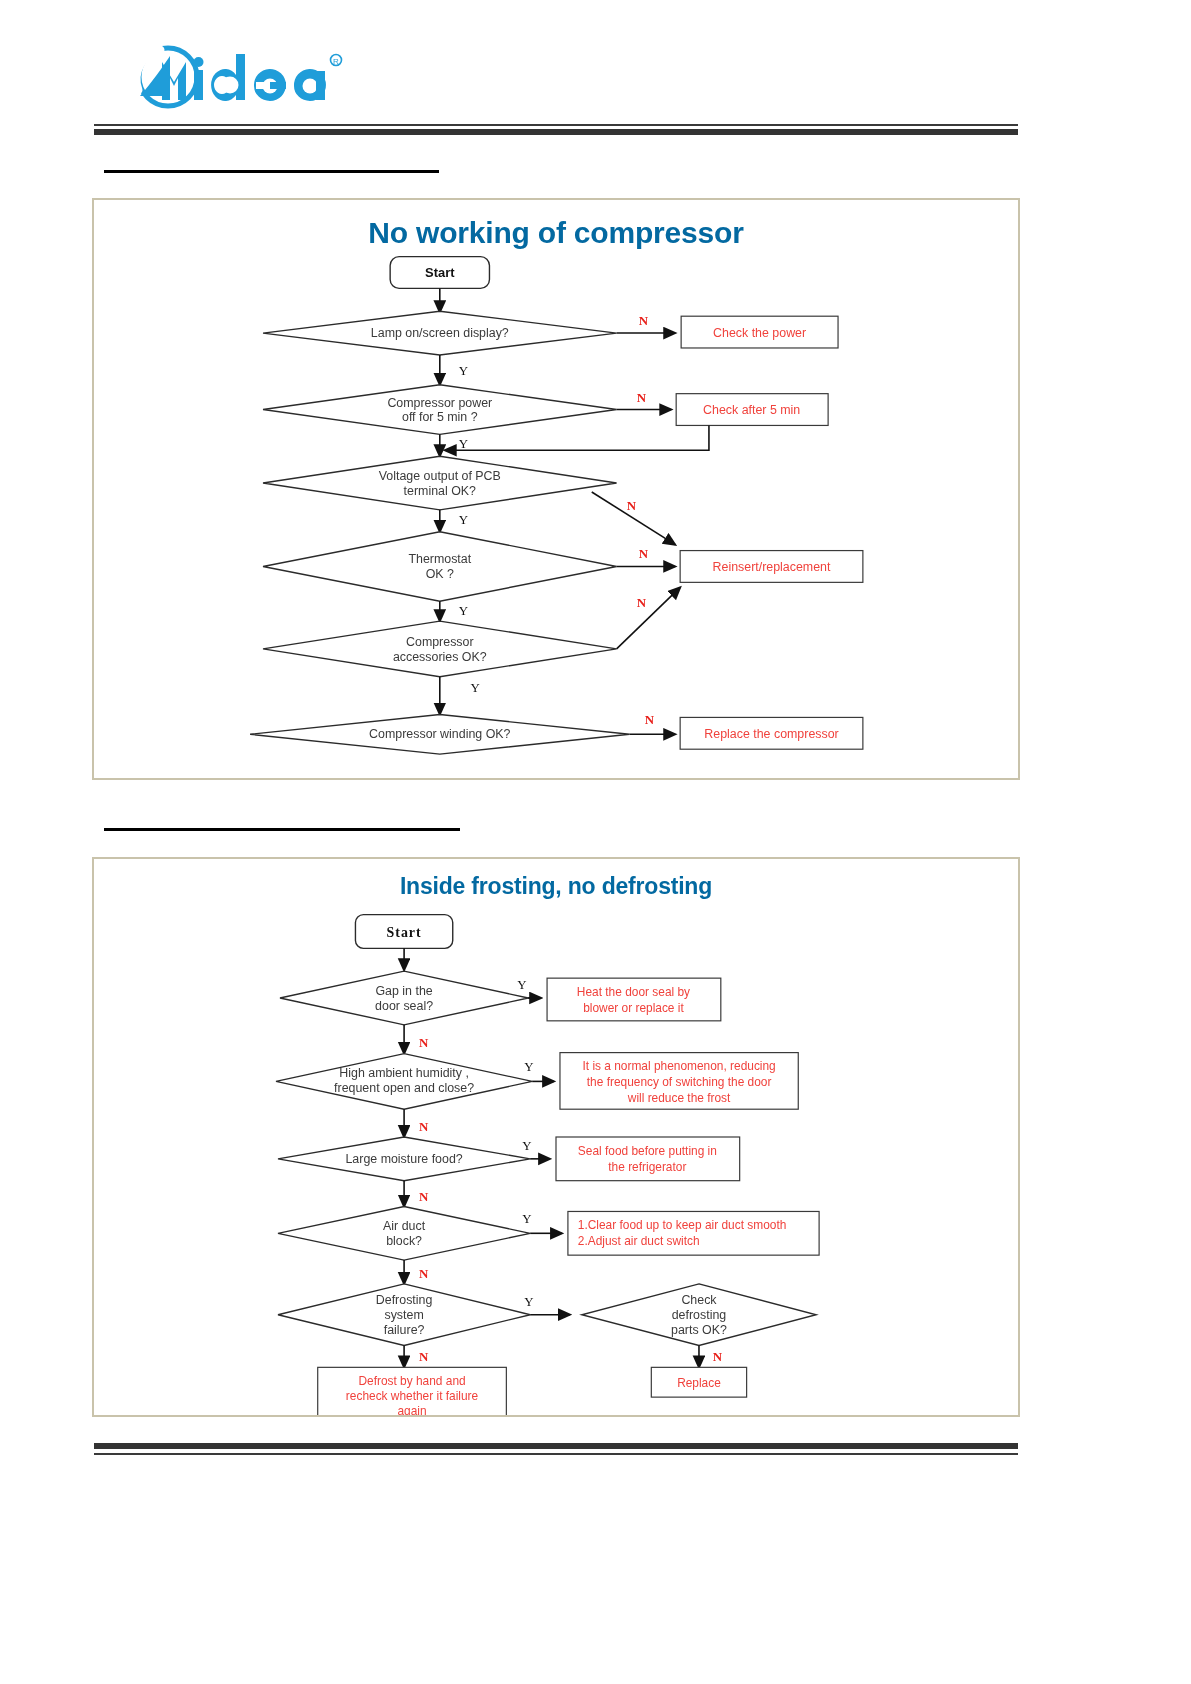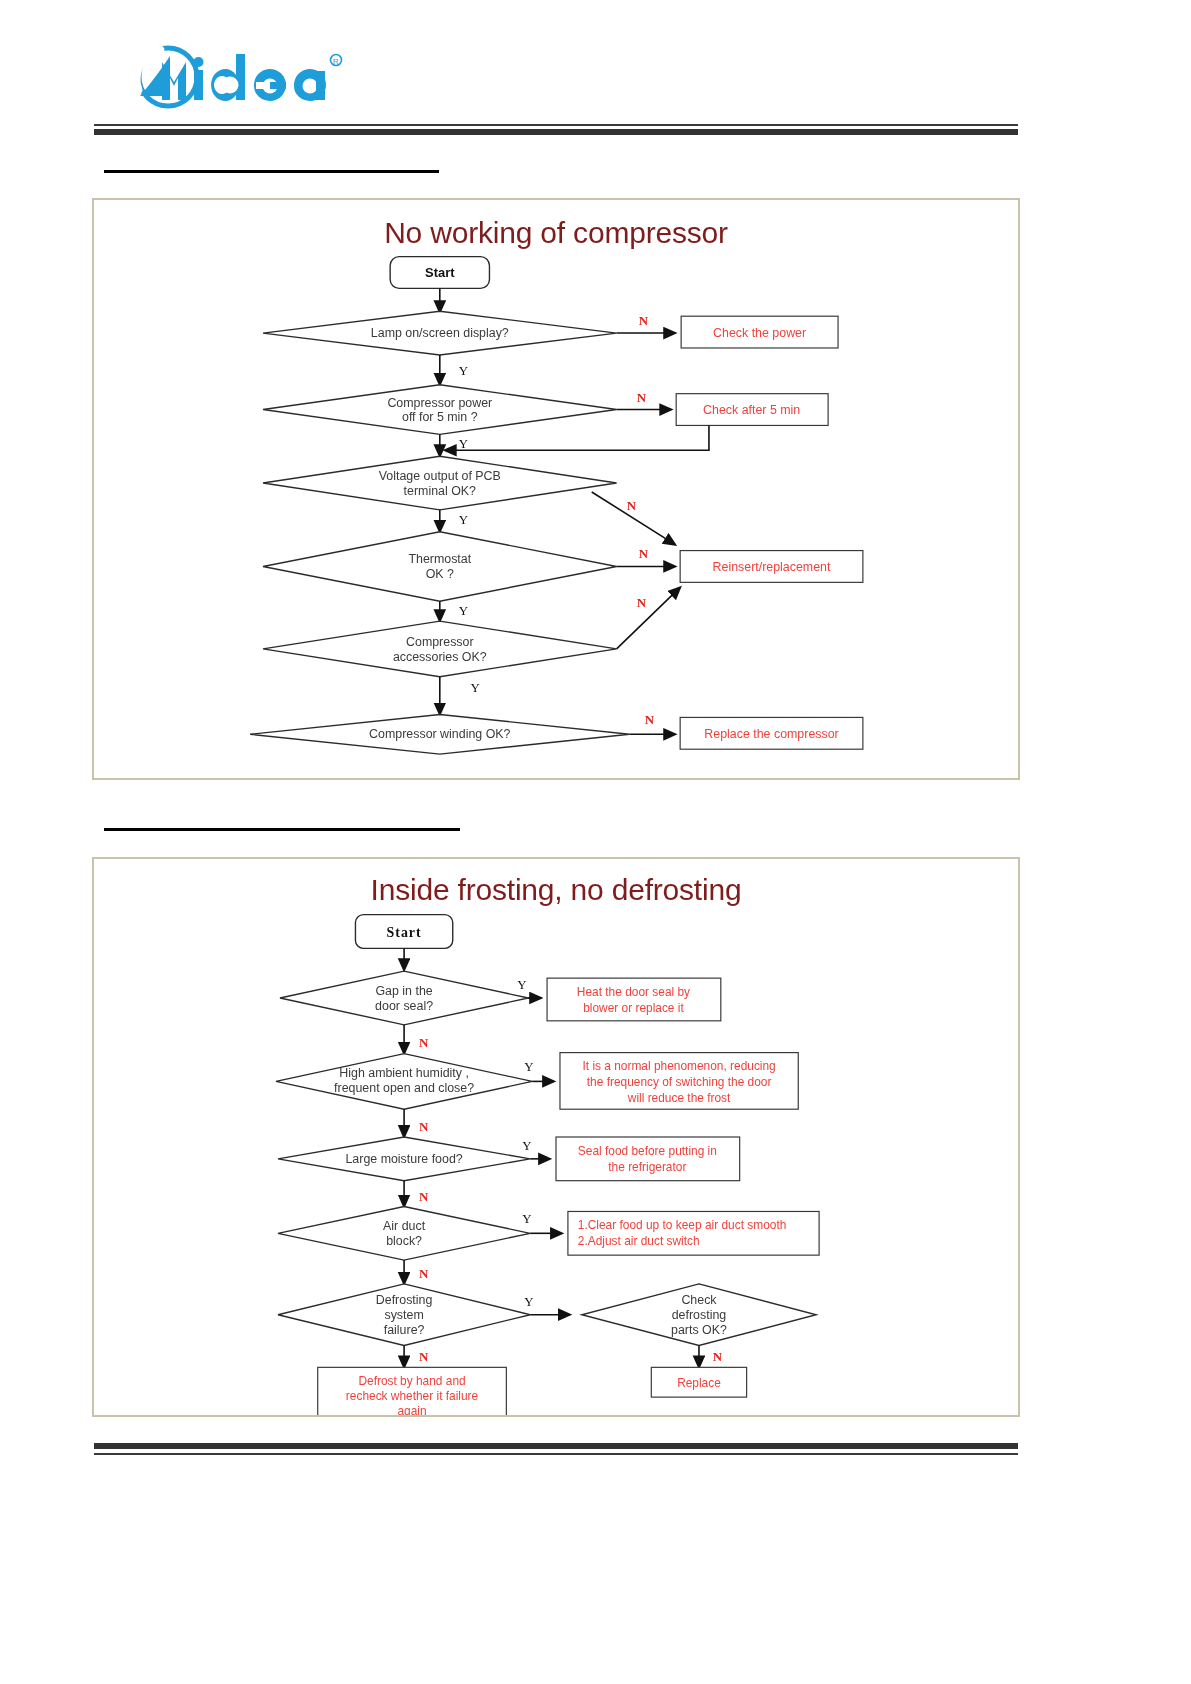"No working of compressor" .fc-title { color: #7f1d1d -> #0369a1; font-weight: normal -> bold }
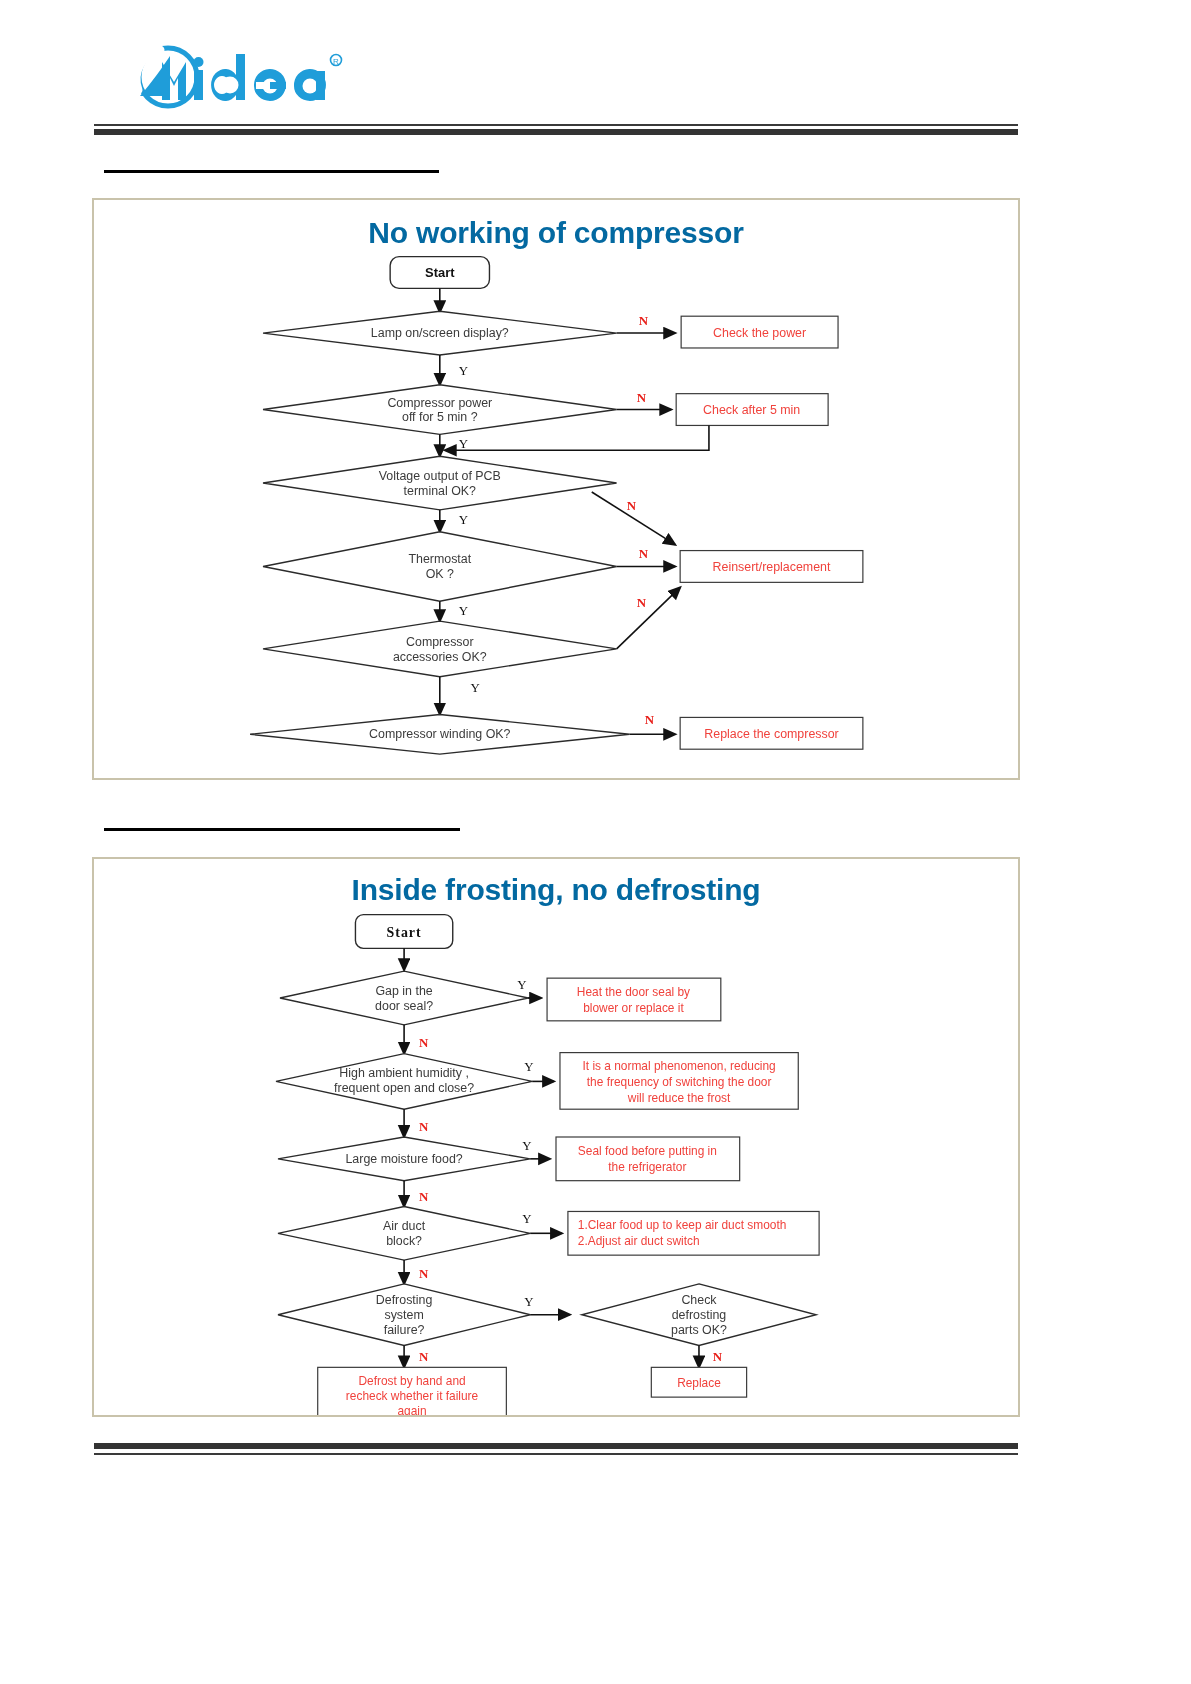"Inside frosting, no defrosting" div.fc-title { font-size: 30px -> 23px }
